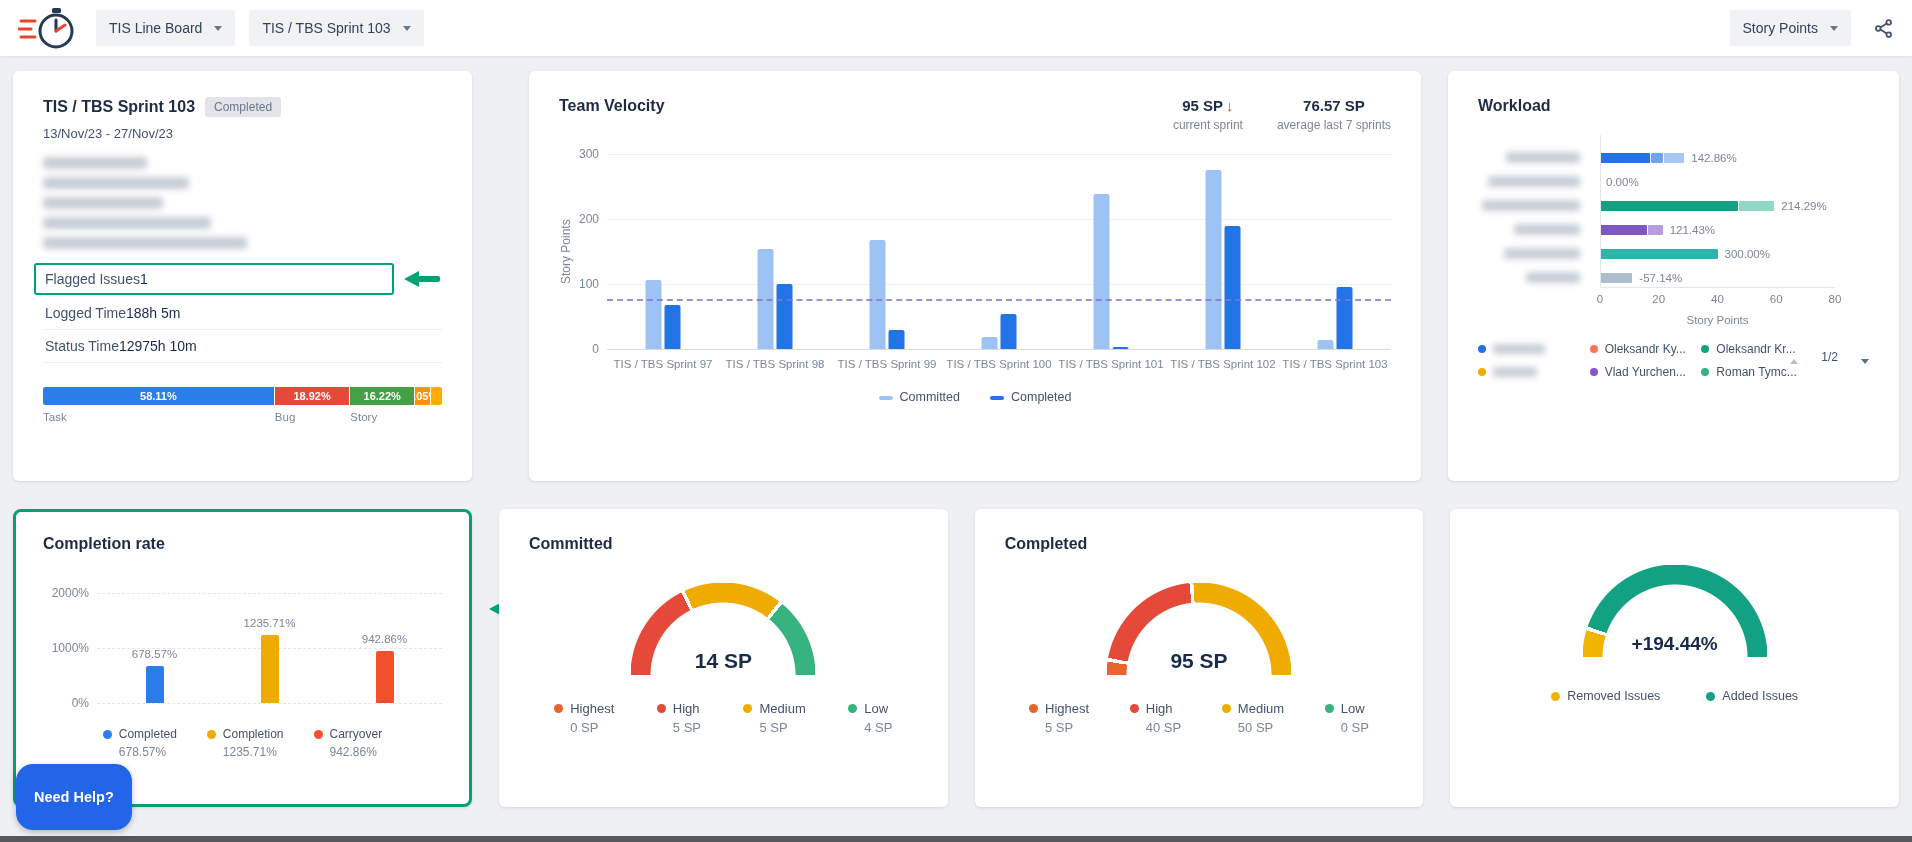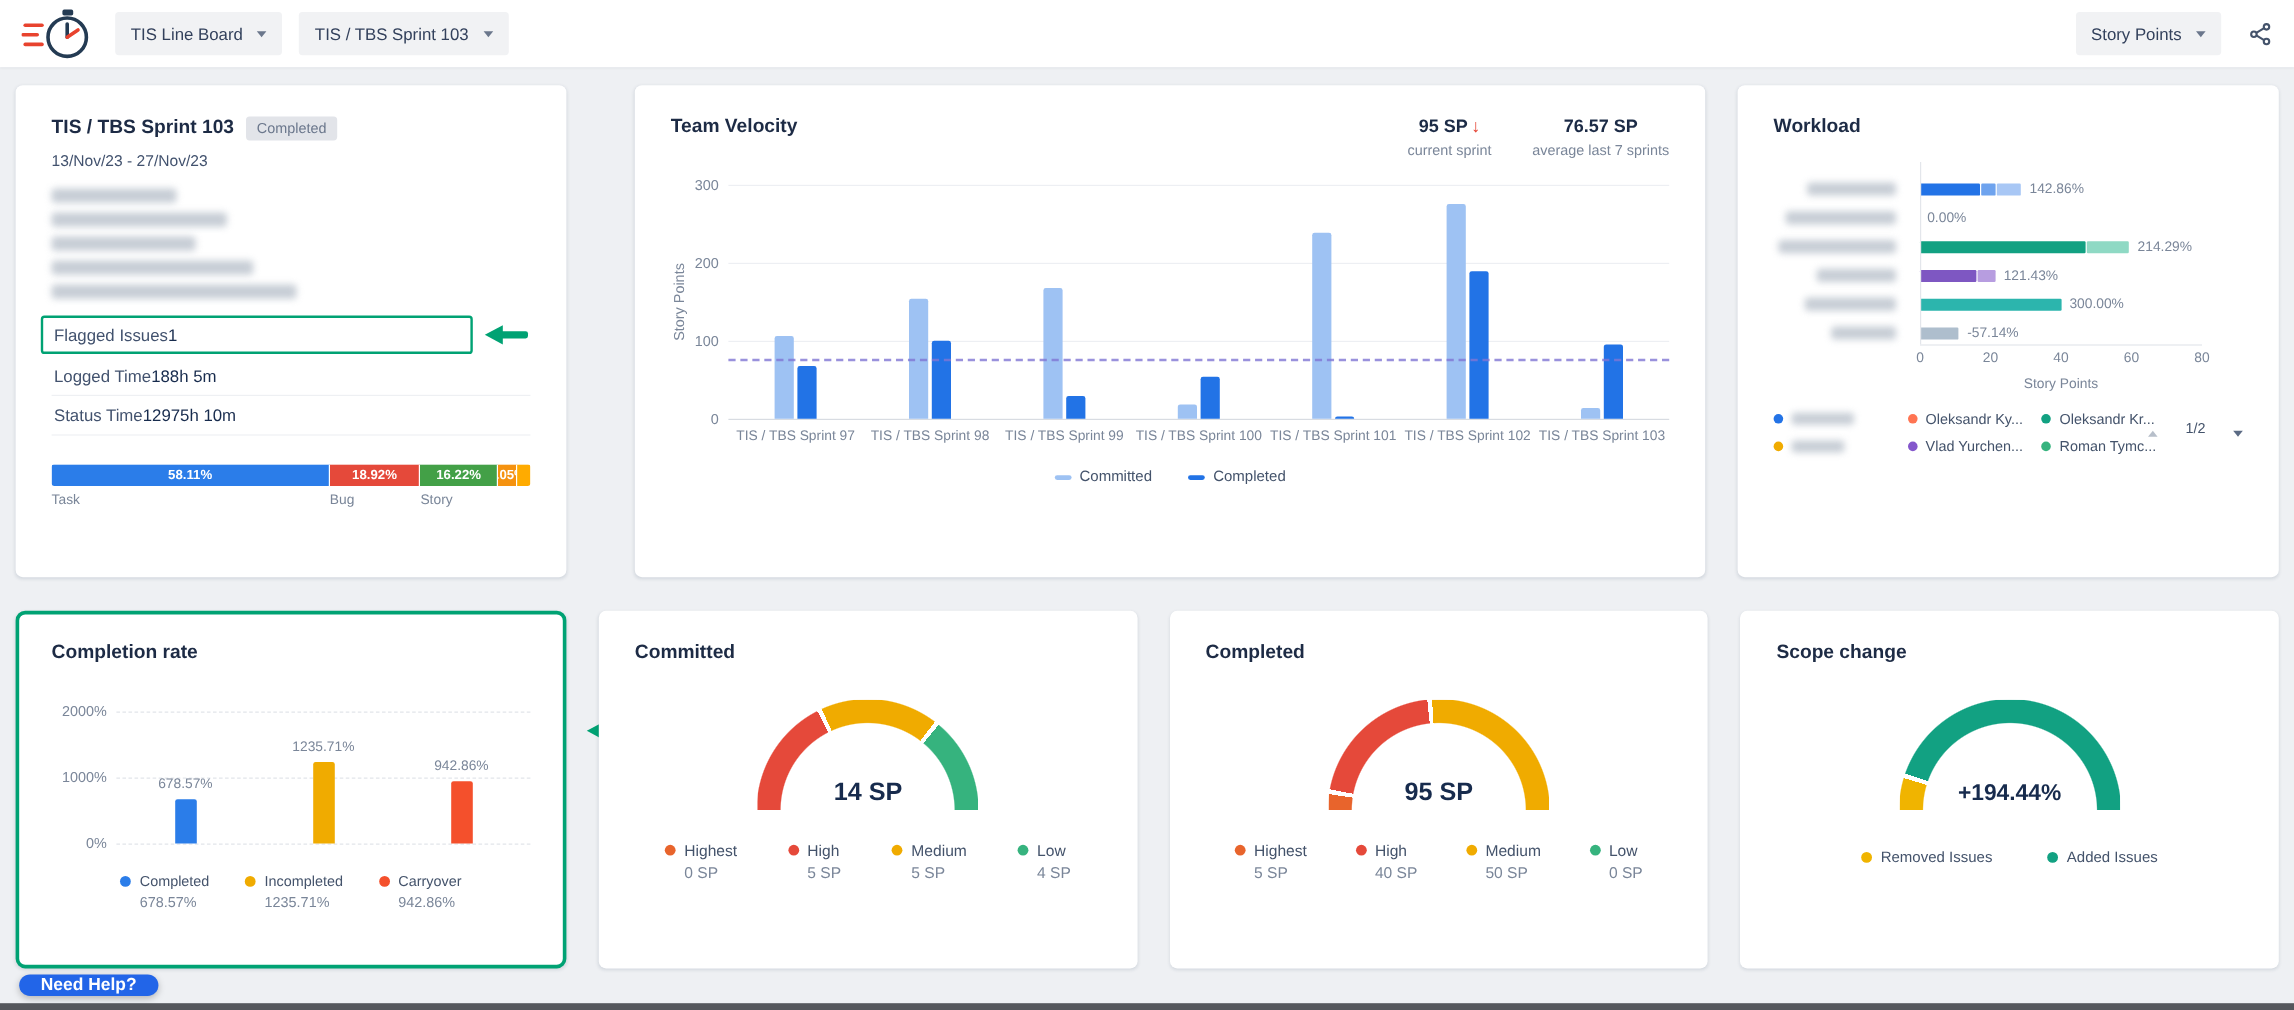"Scope change" h2.card-title { html: <h2>Scope change</h2> -> none }
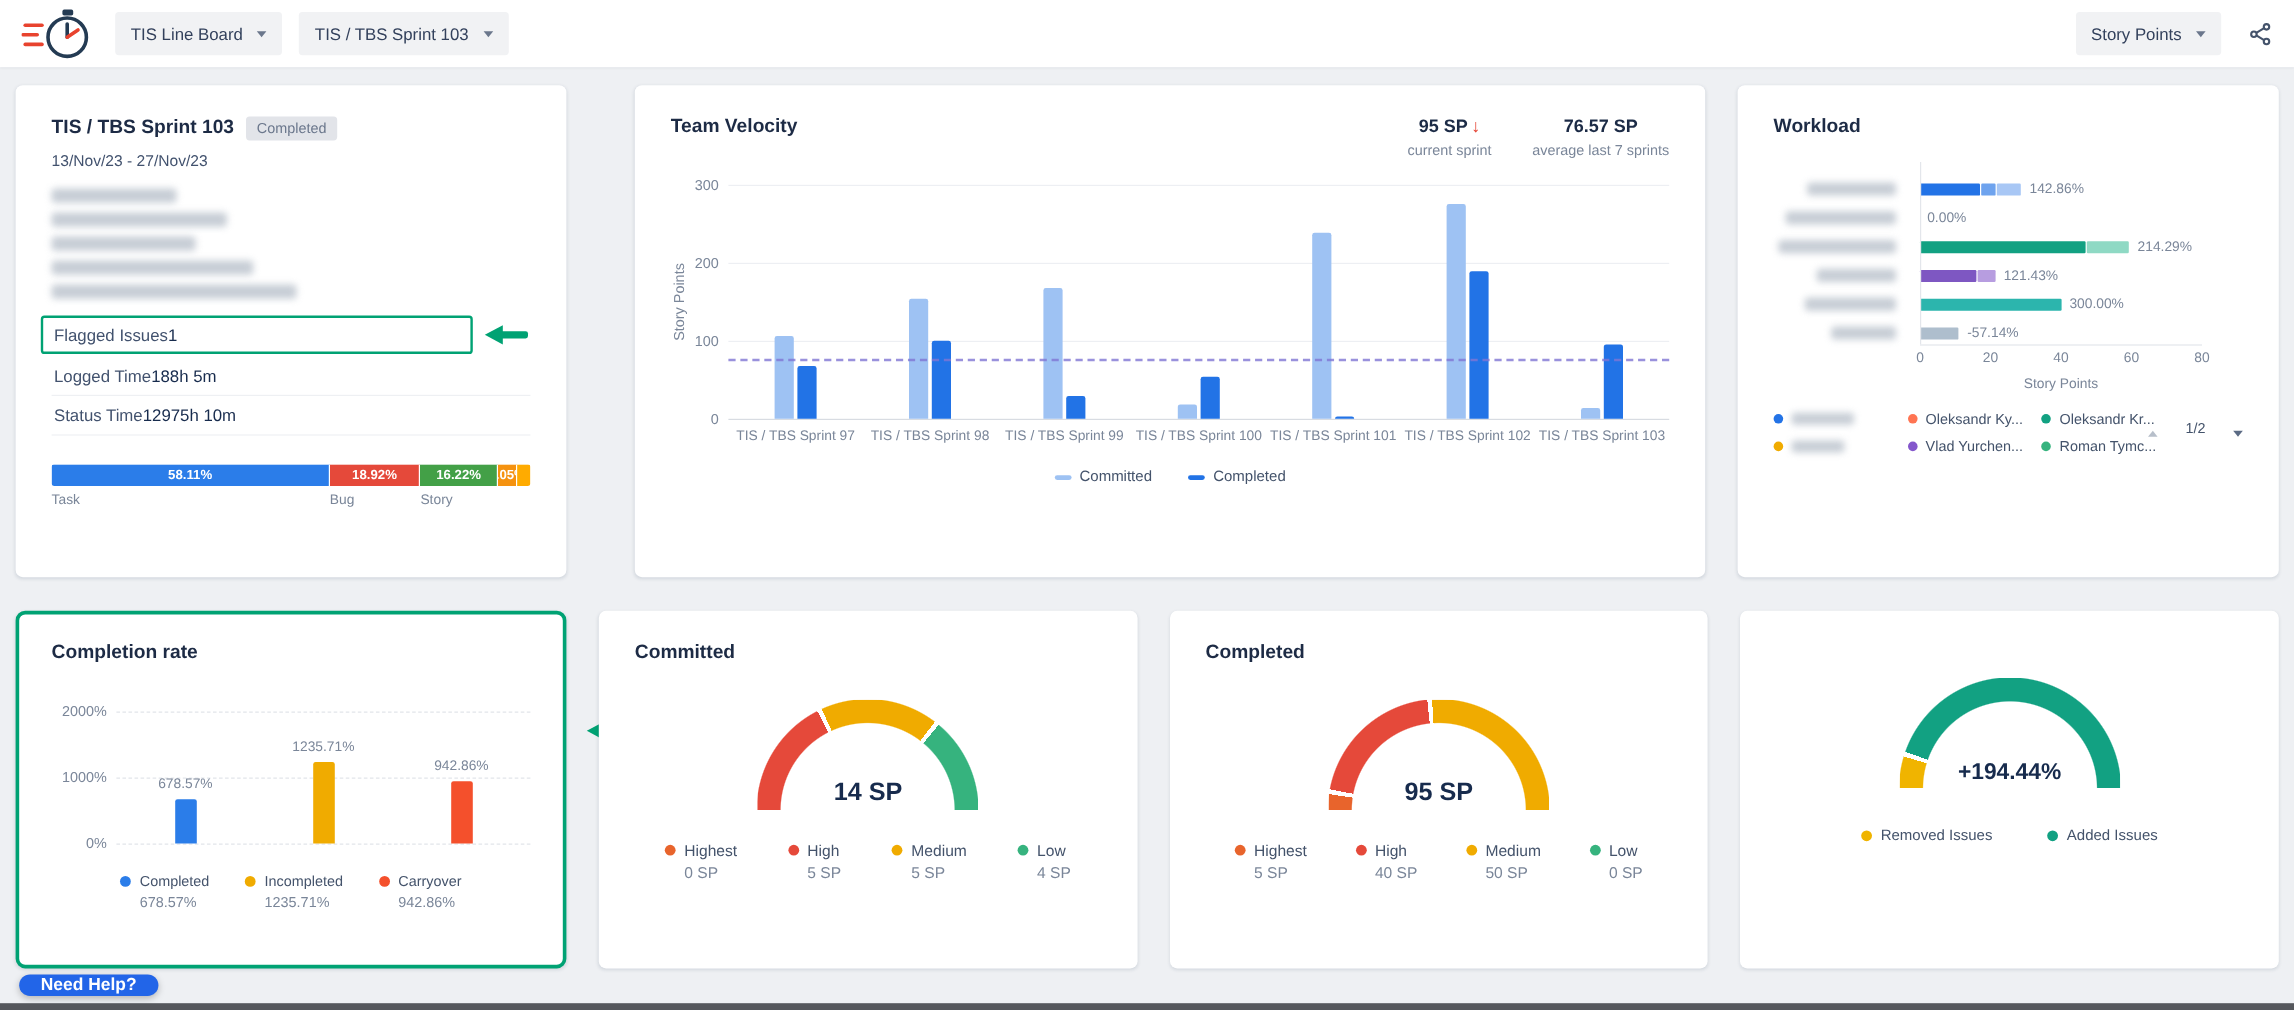"Incompleted" span.lg-label { text: Incompleted -> Completion }
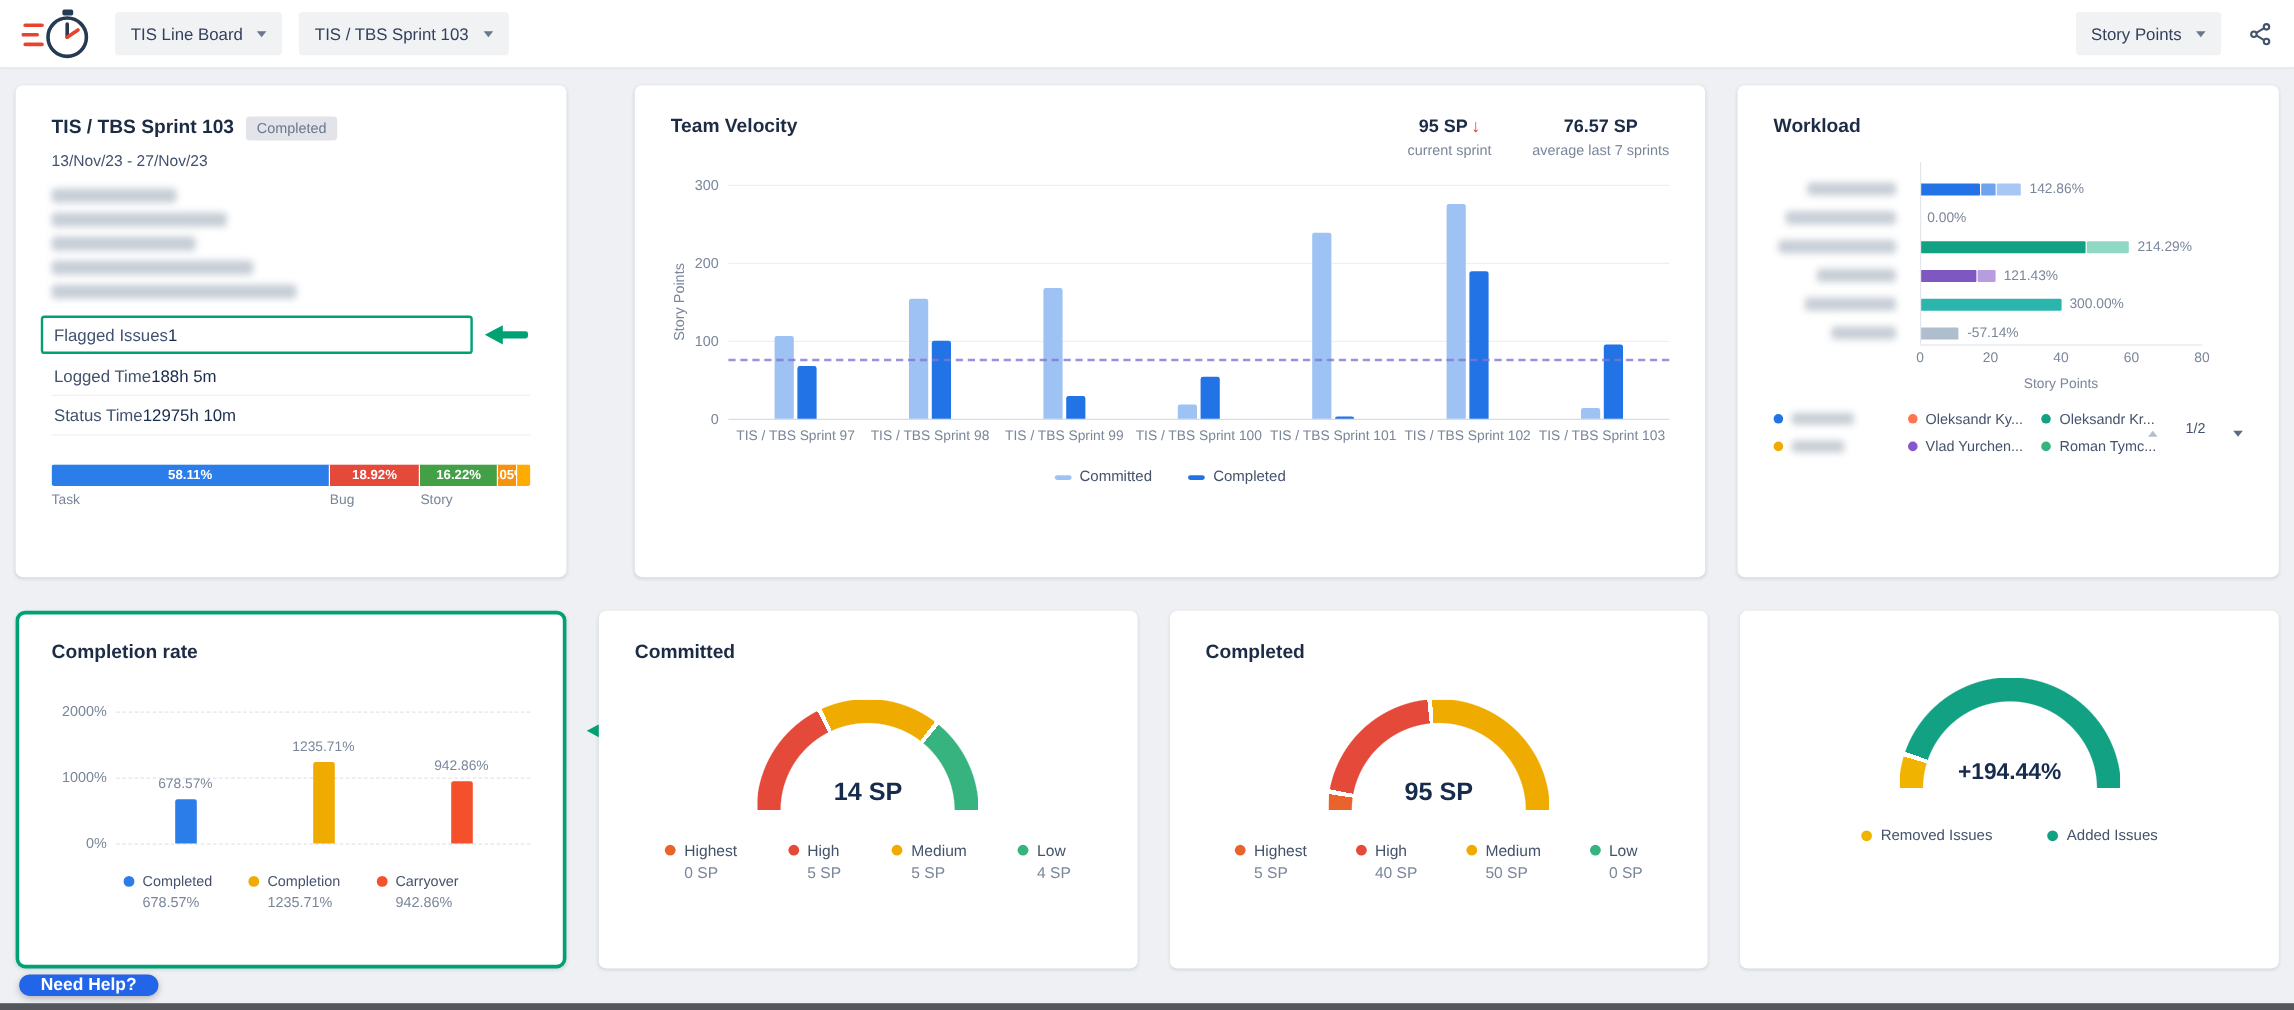"Need Help?" .help-btn { padding: 1px 18px -> 25px 18px }
